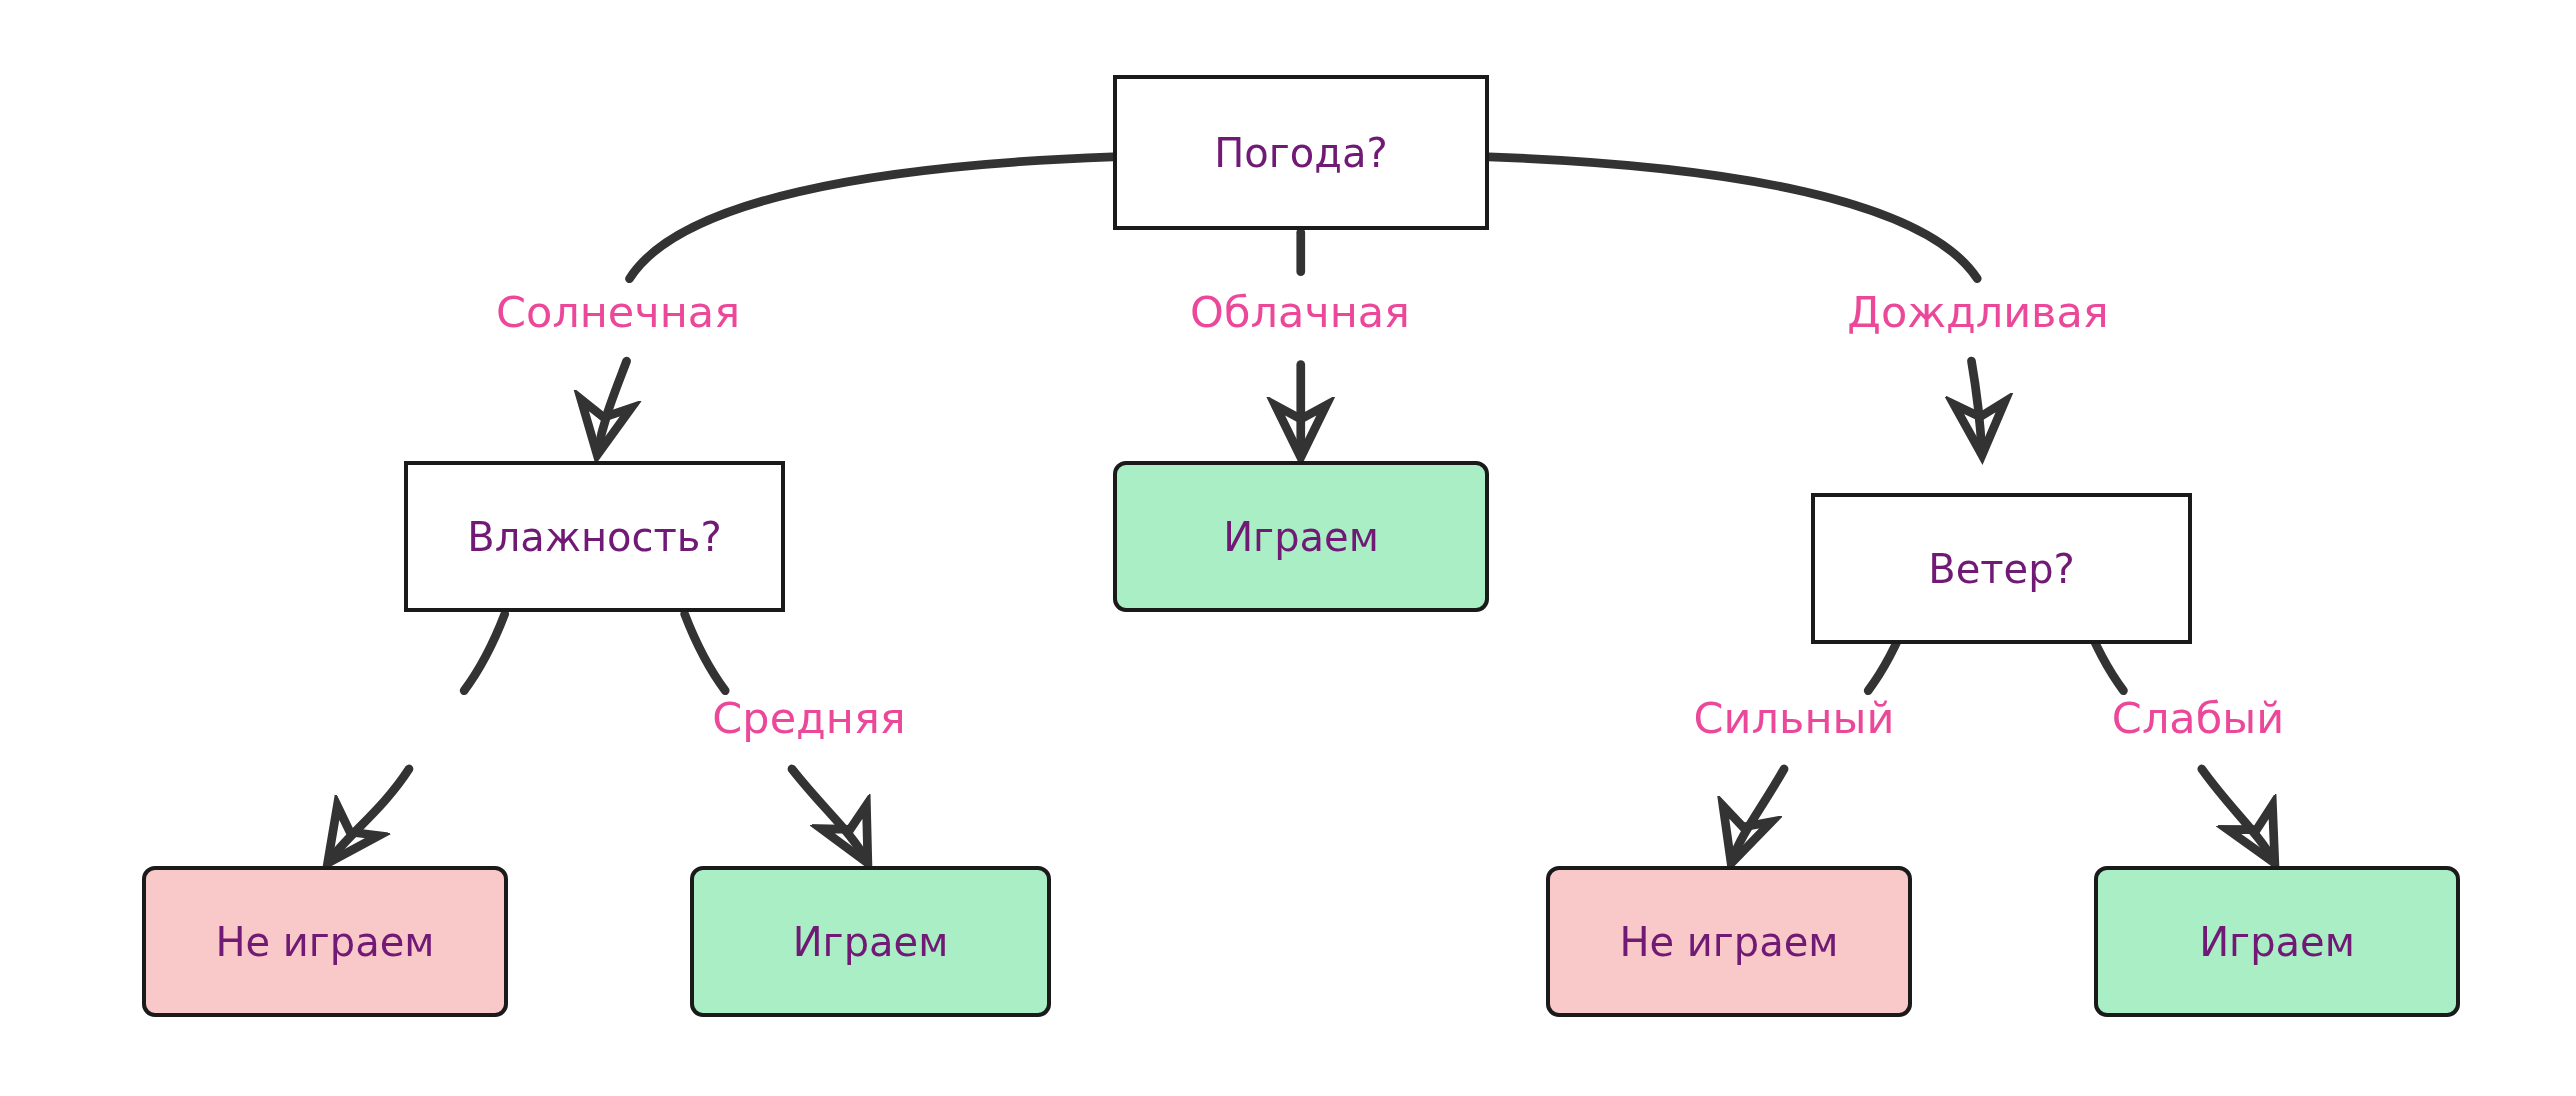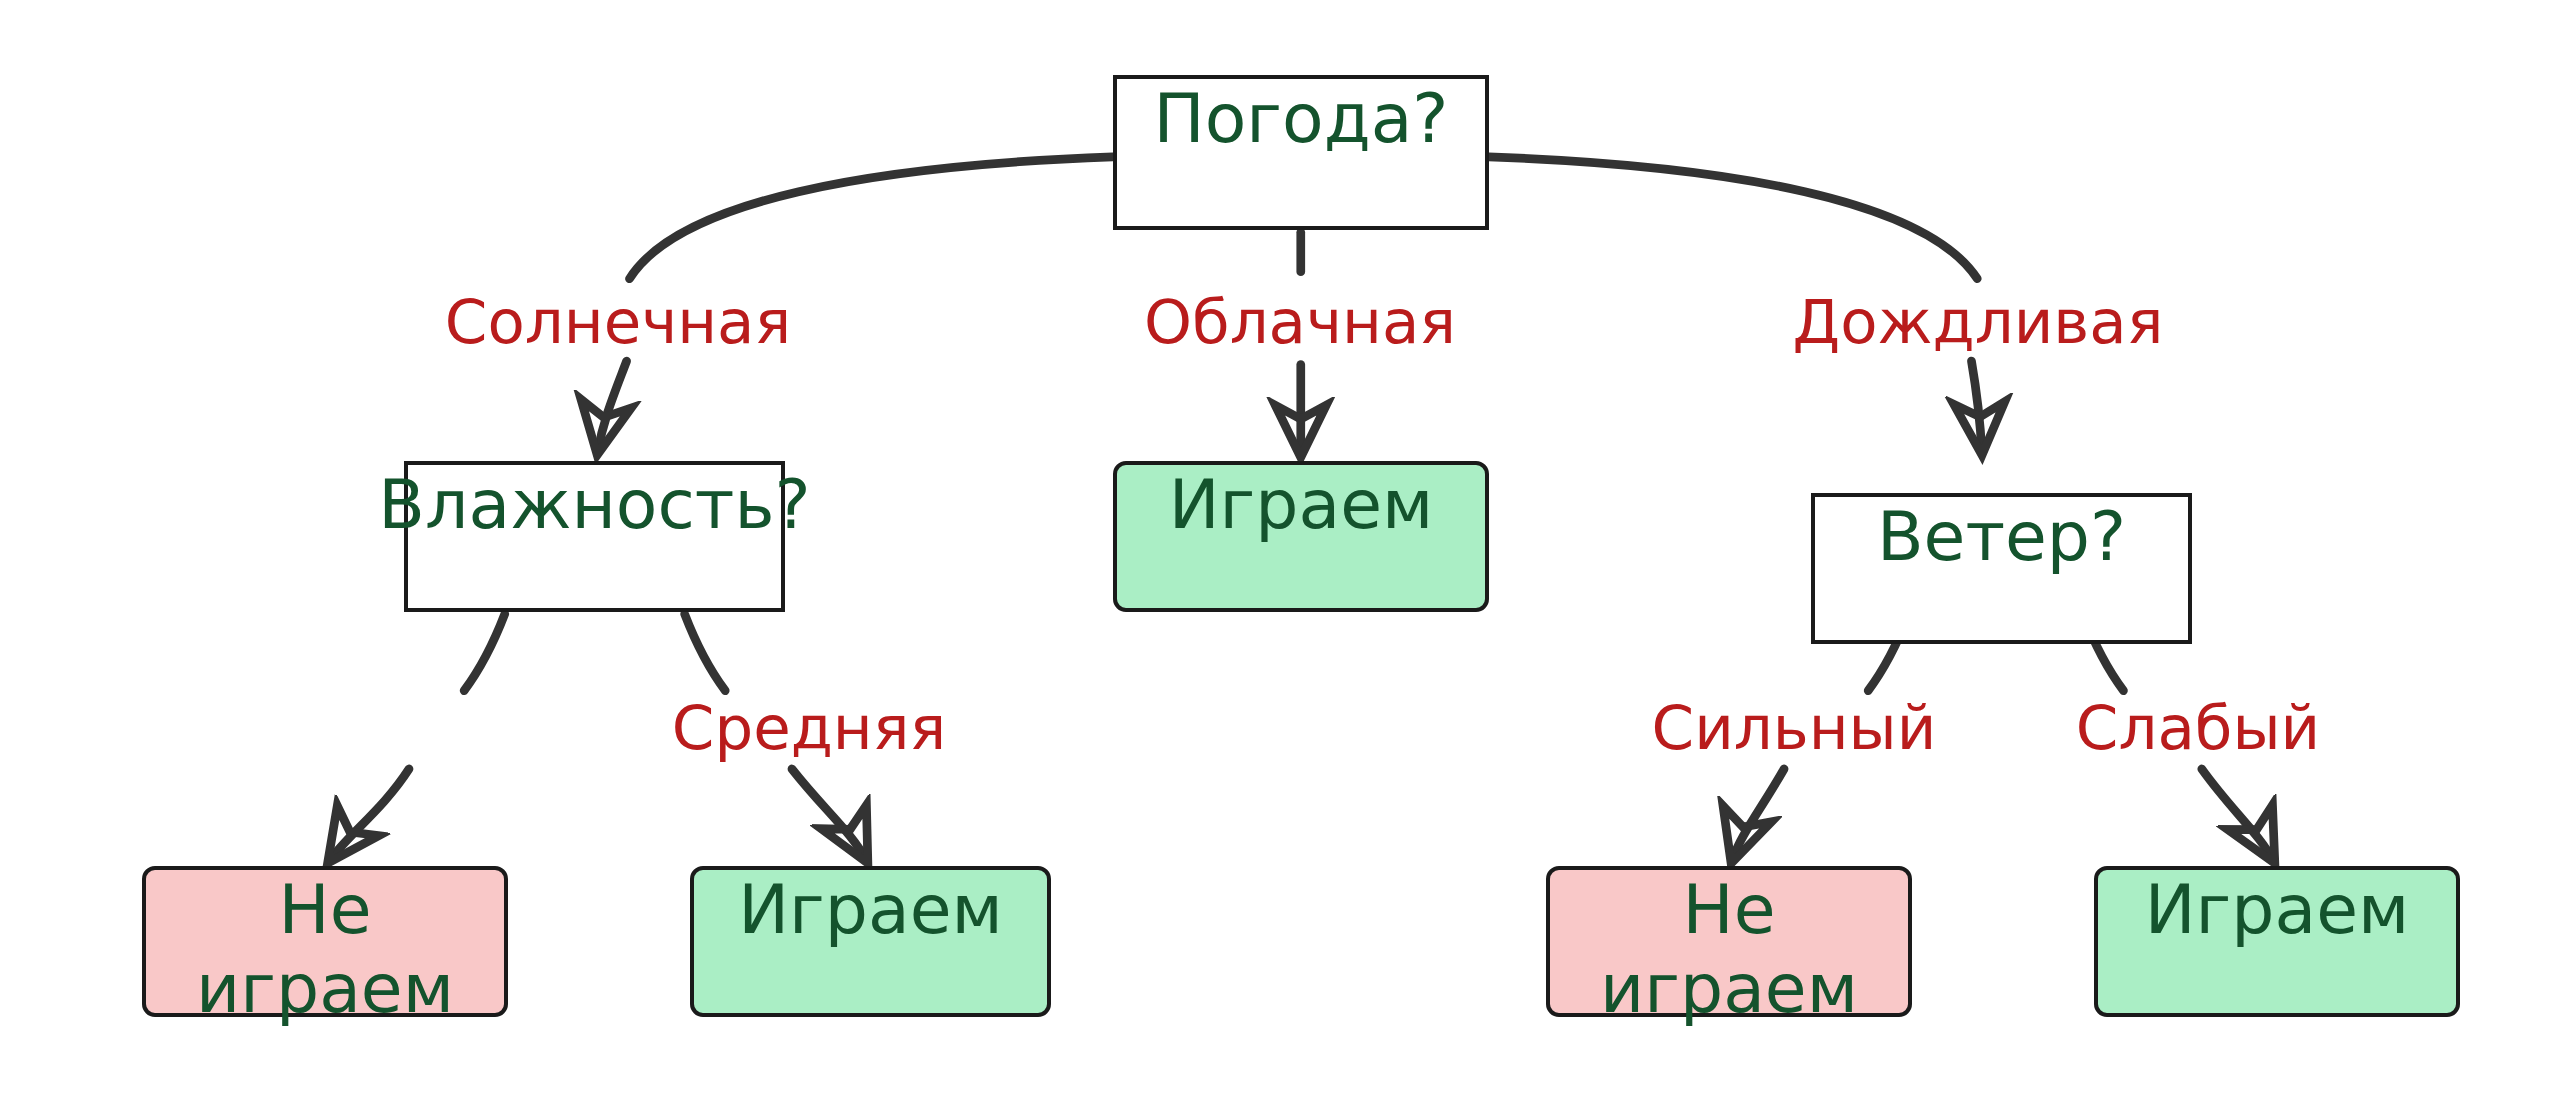"Погода?" .node { align-items: flex-start -> center; color: #14532d -> #701a75; font-size: 68px -> 40px }
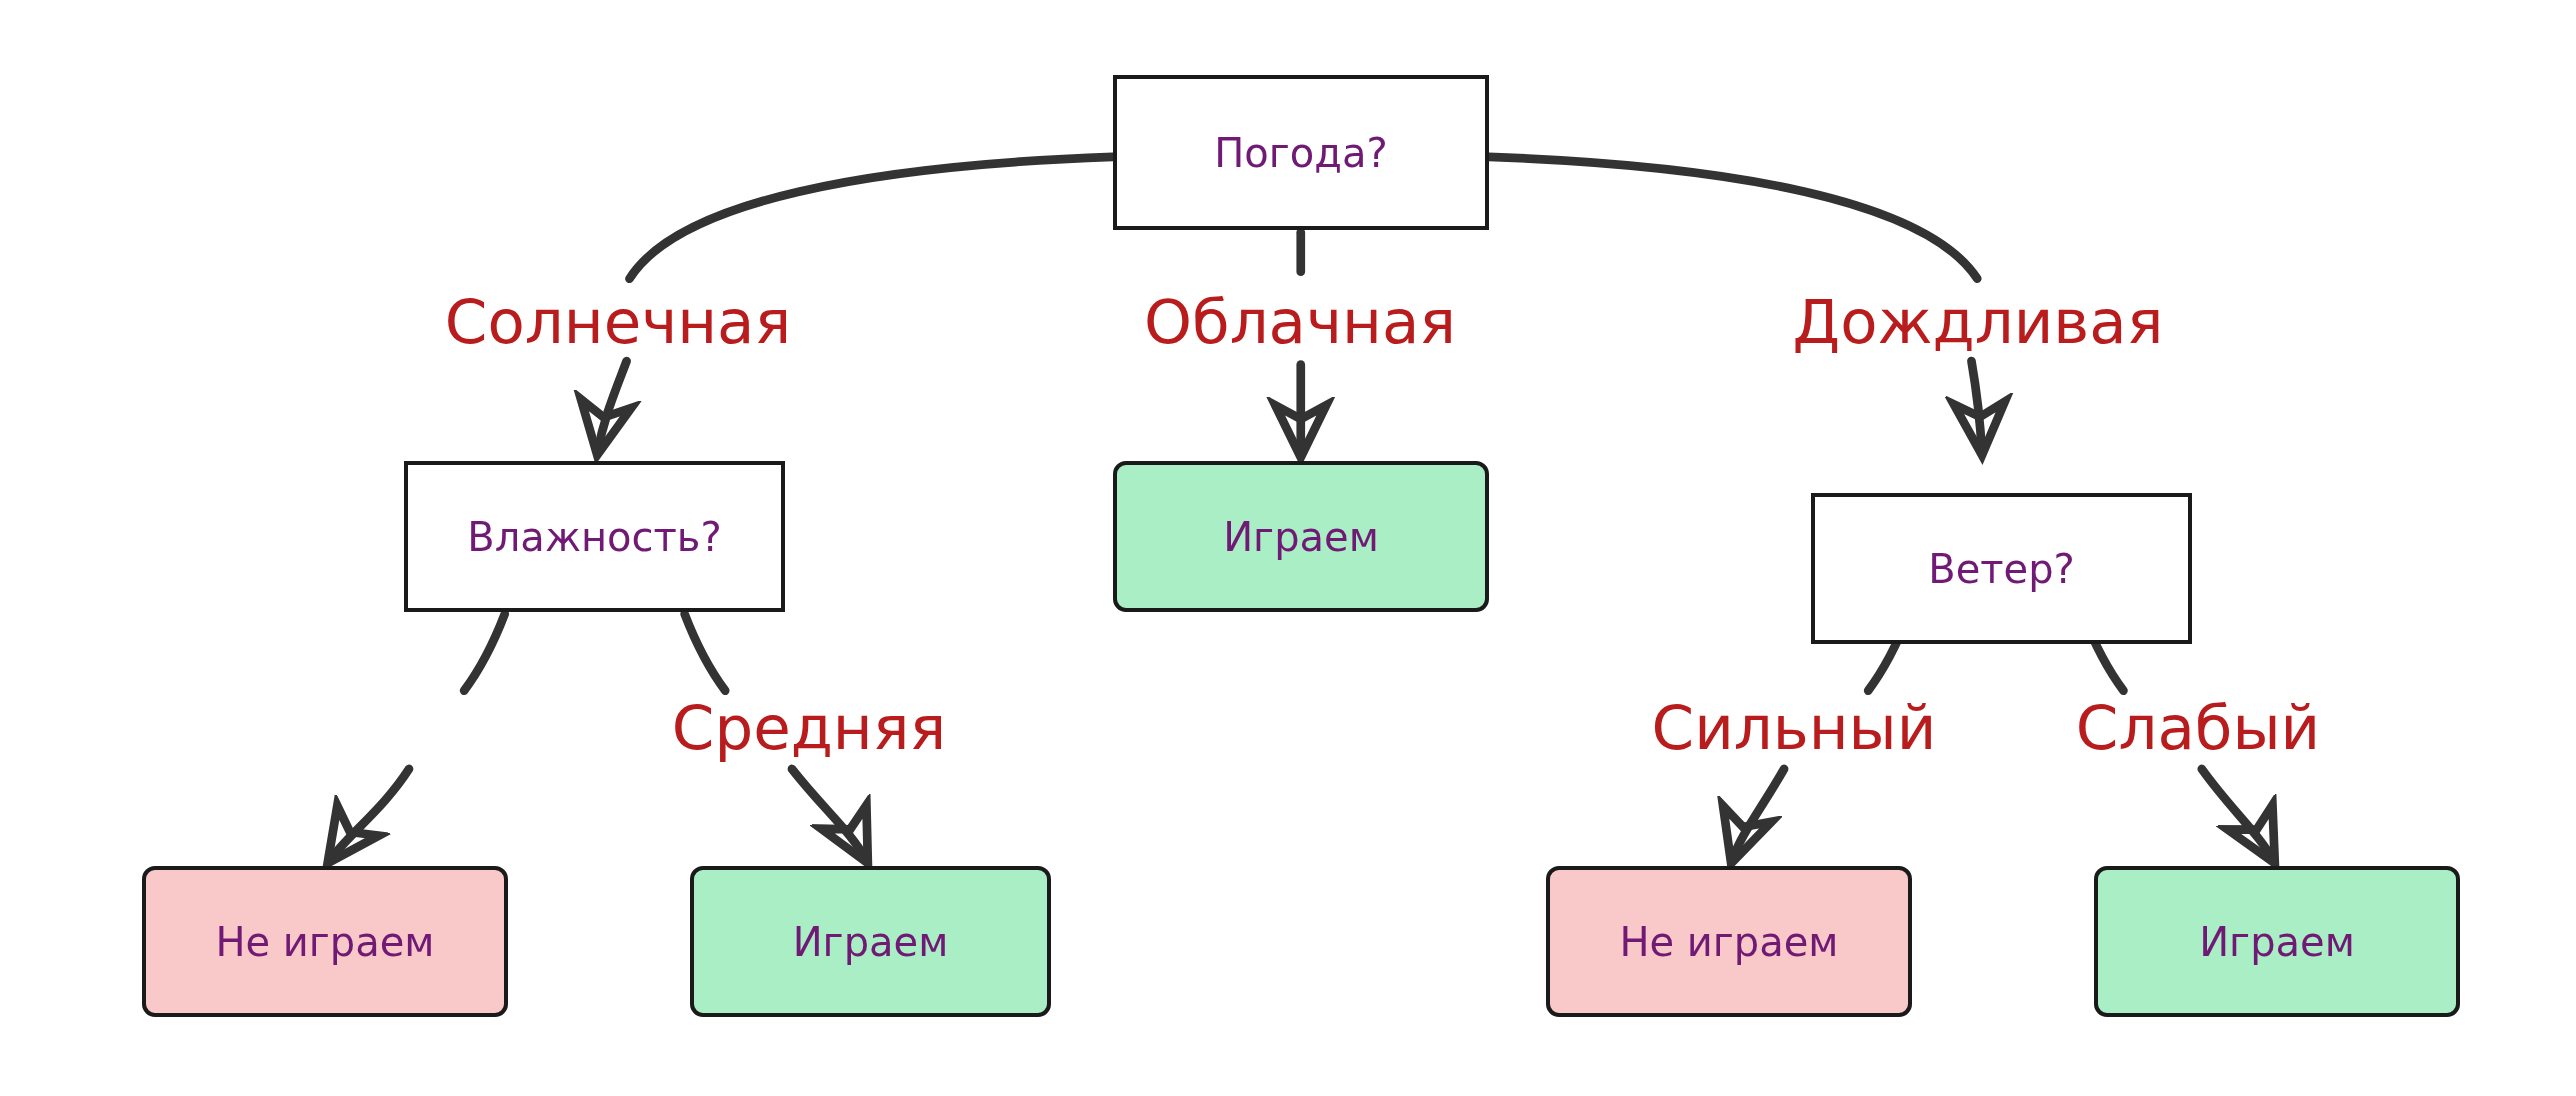"Солнечная" .edge-label { color: #b91c1c -> #ec4899; font-size: 61px -> 43px }
